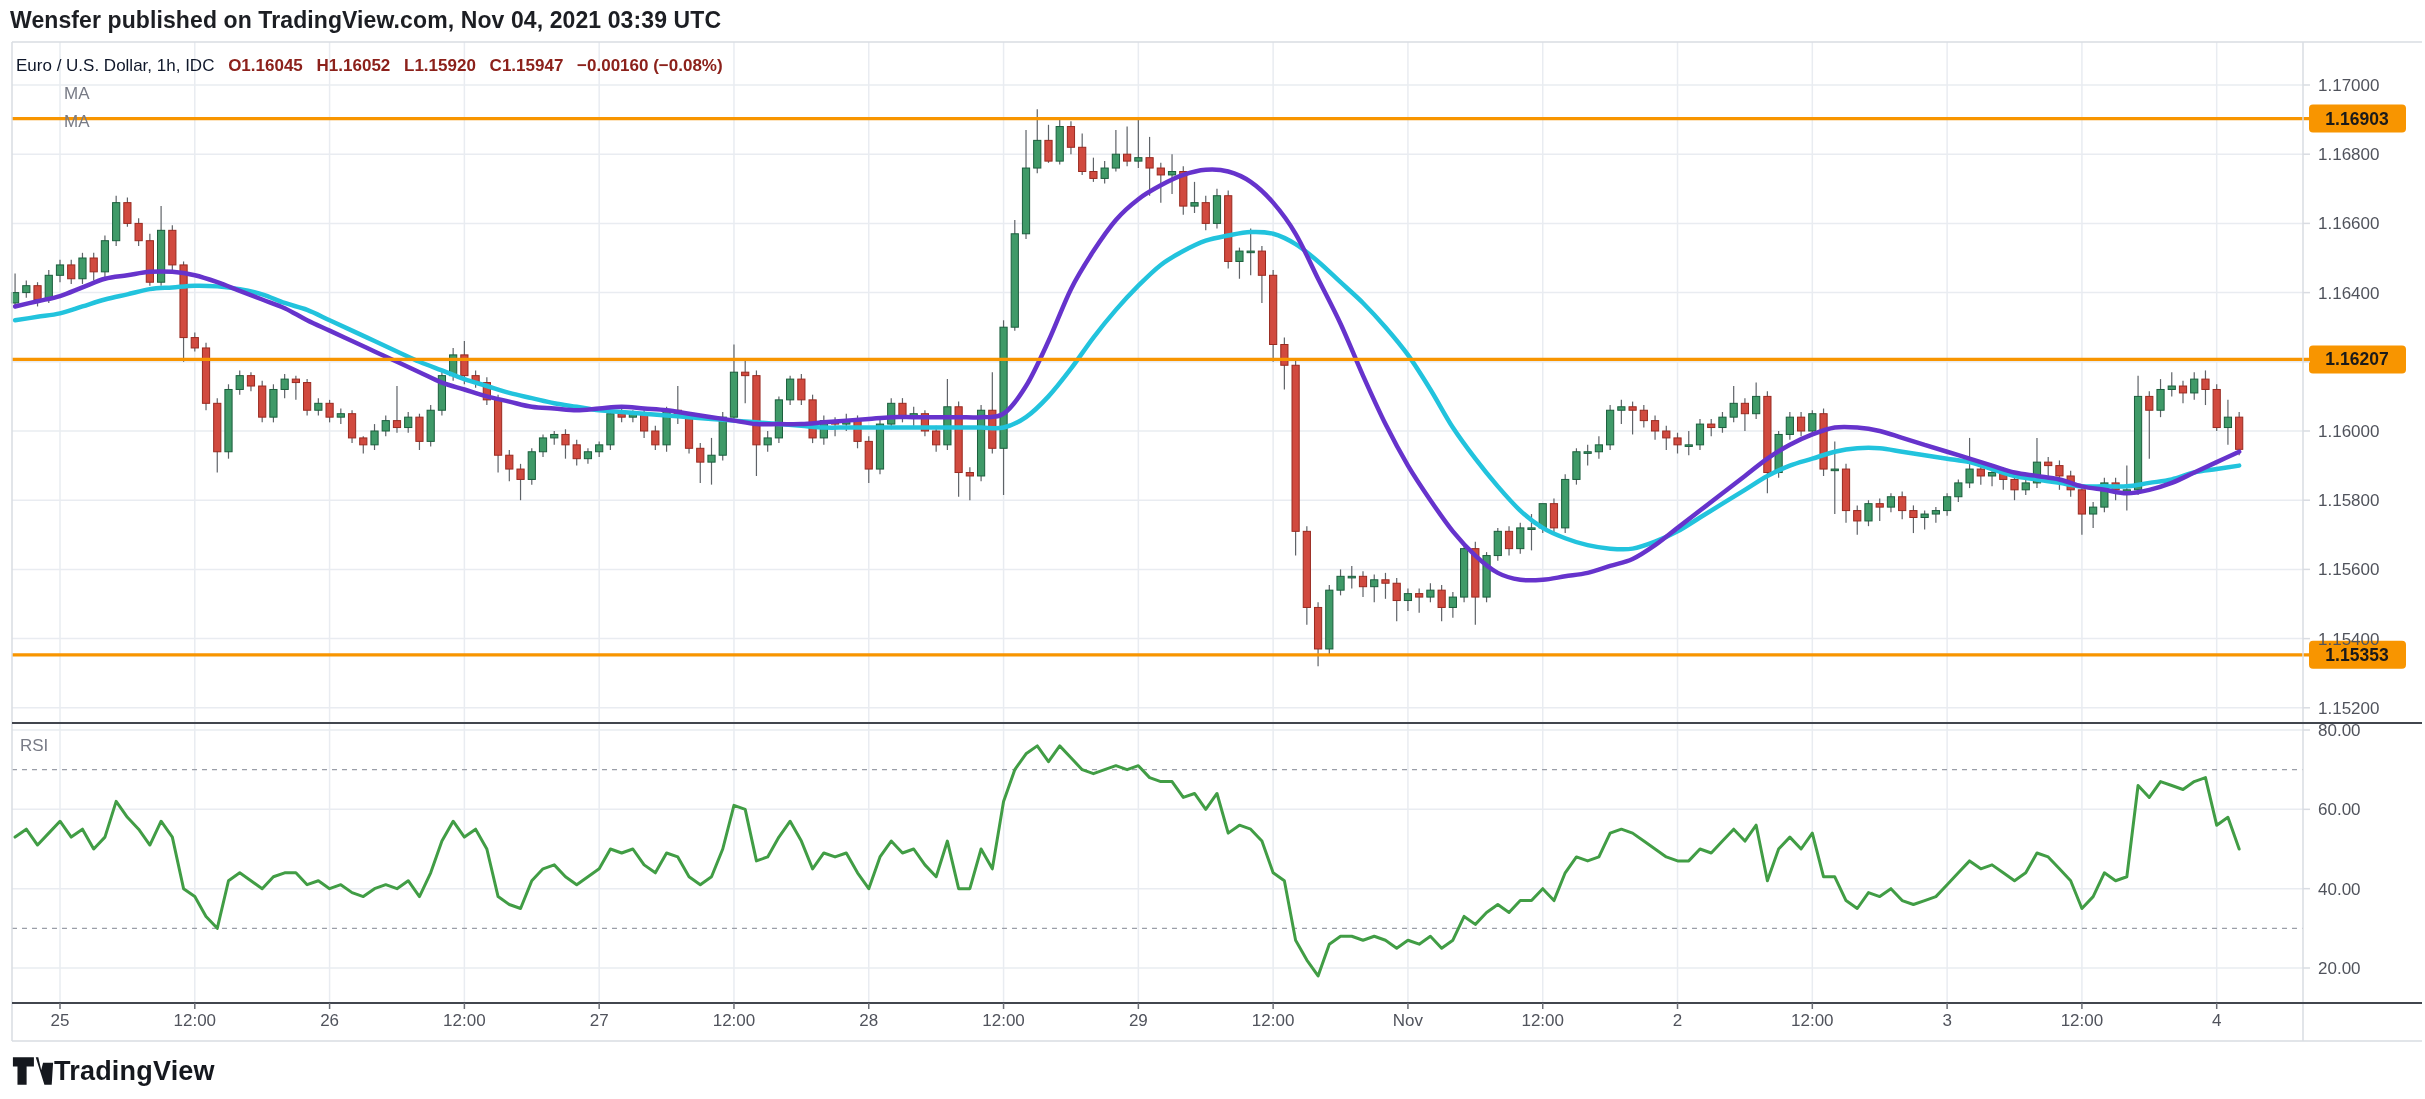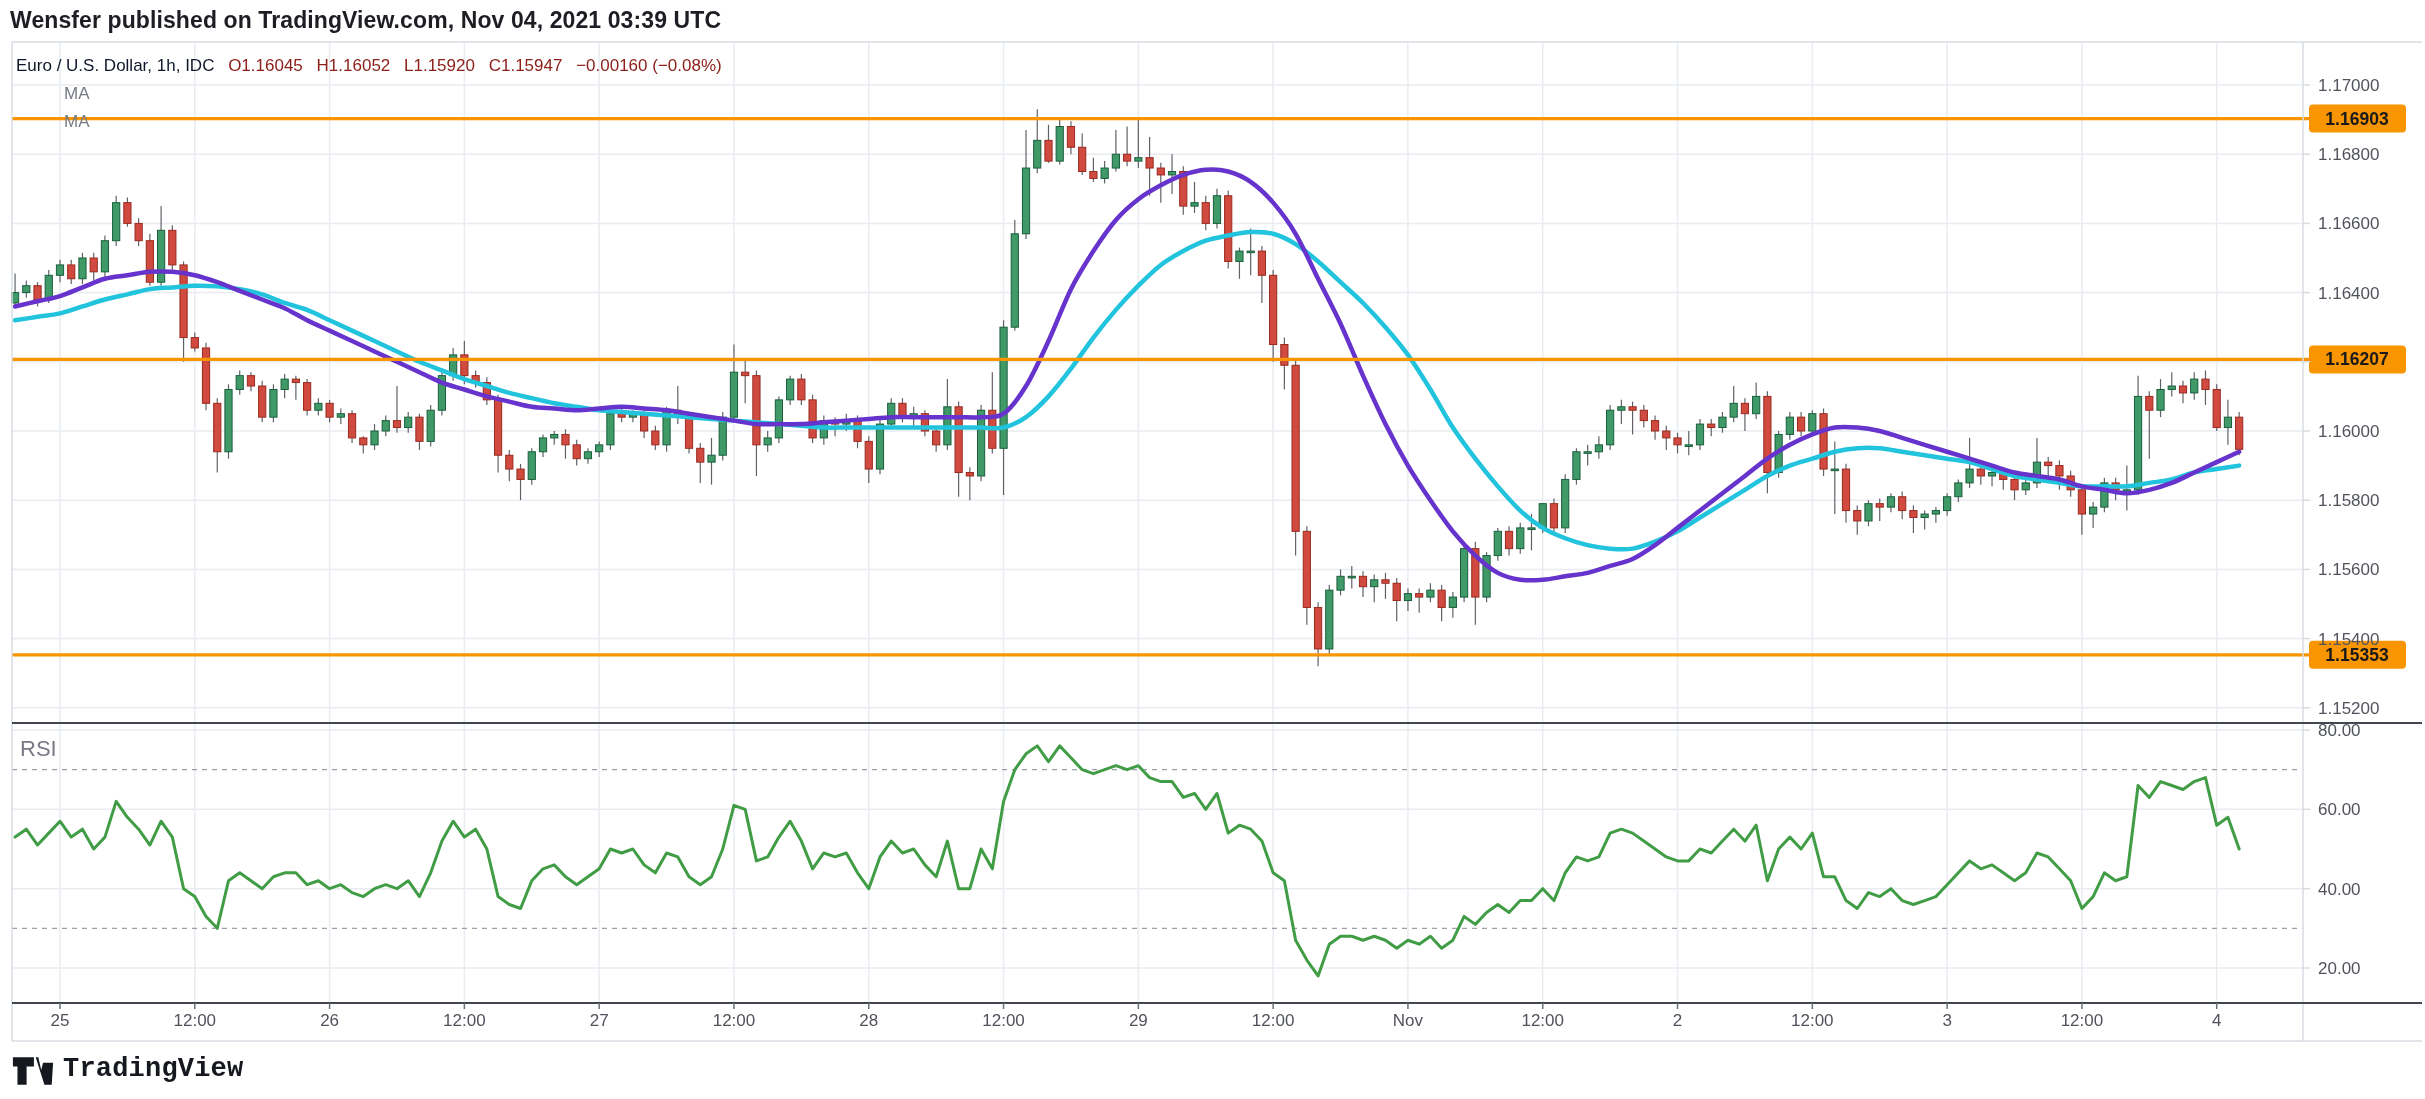"O1.16045" .legend .ohlc { font-weight: none -> bold }
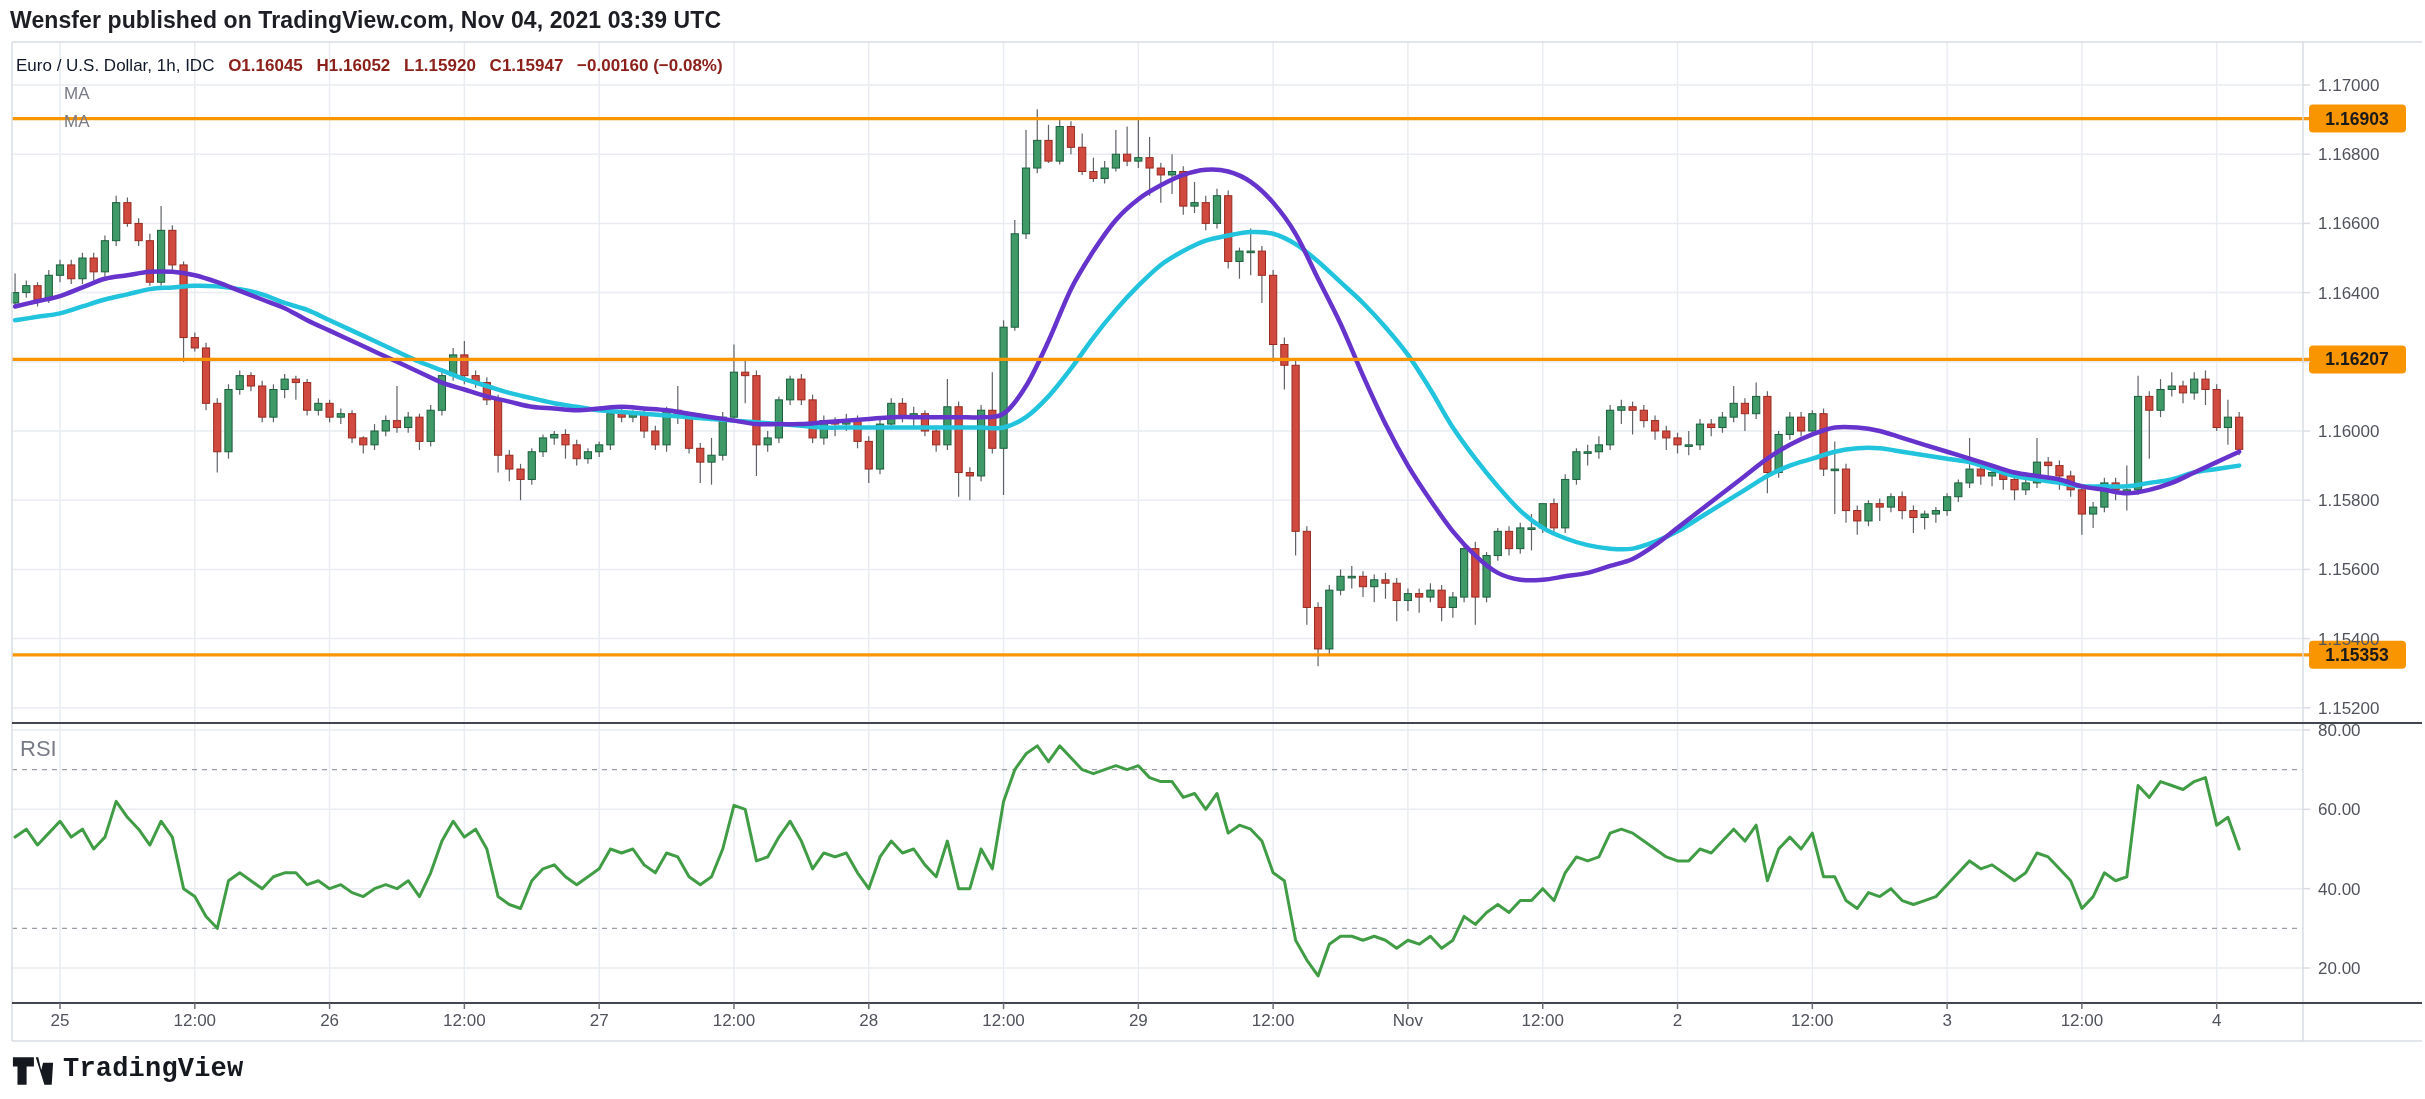"RSI" .rsi-lbl { font-size: 22px -> 17px }
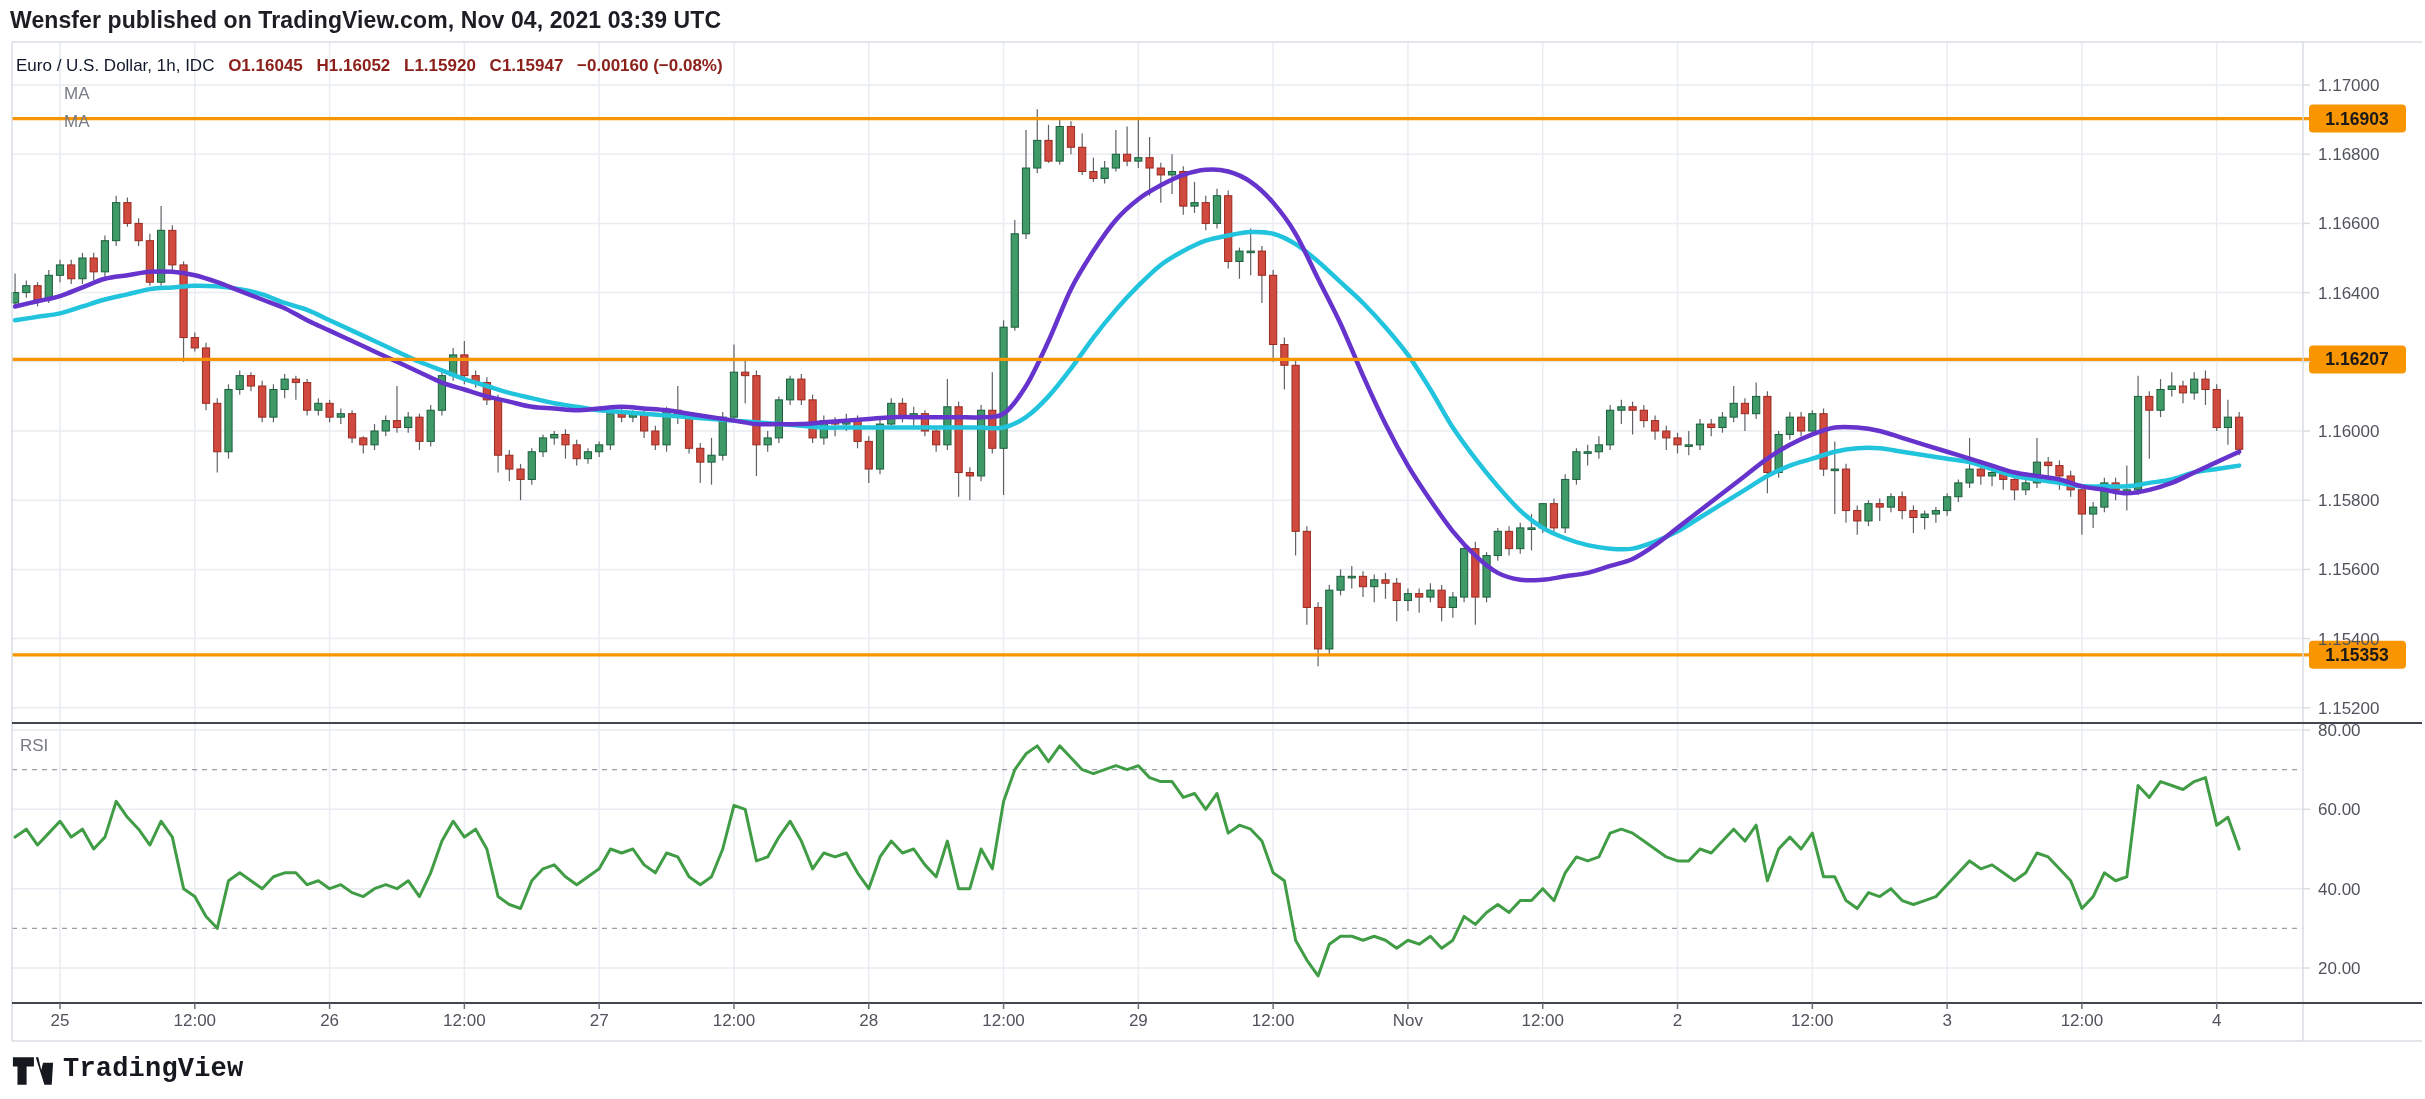"TradingView" .logo { align-items: none -> center; font-family: Liberation Mono, monospace -> none; gap: 9px -> none }
